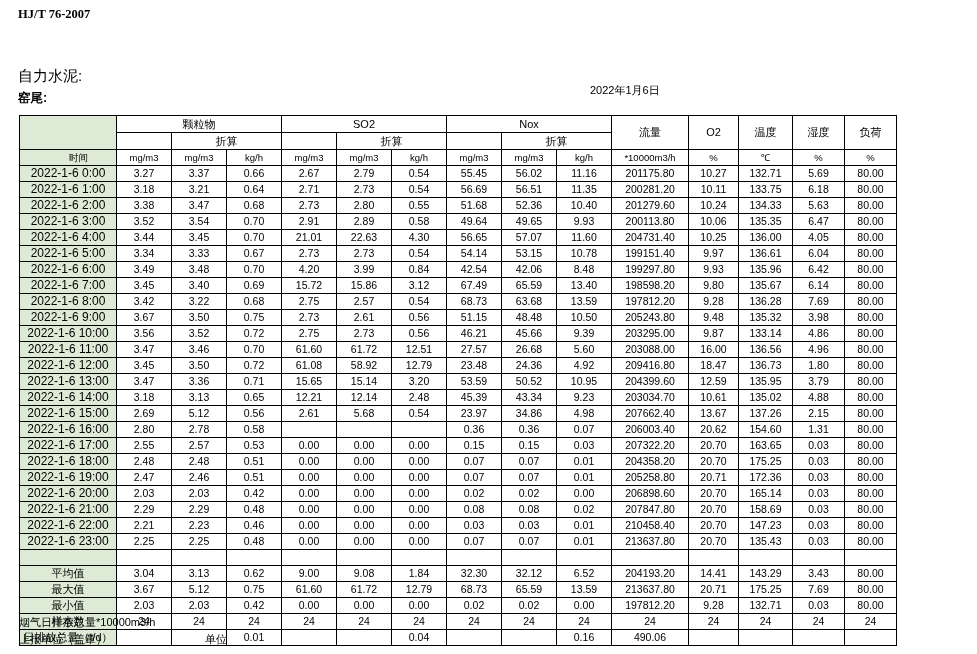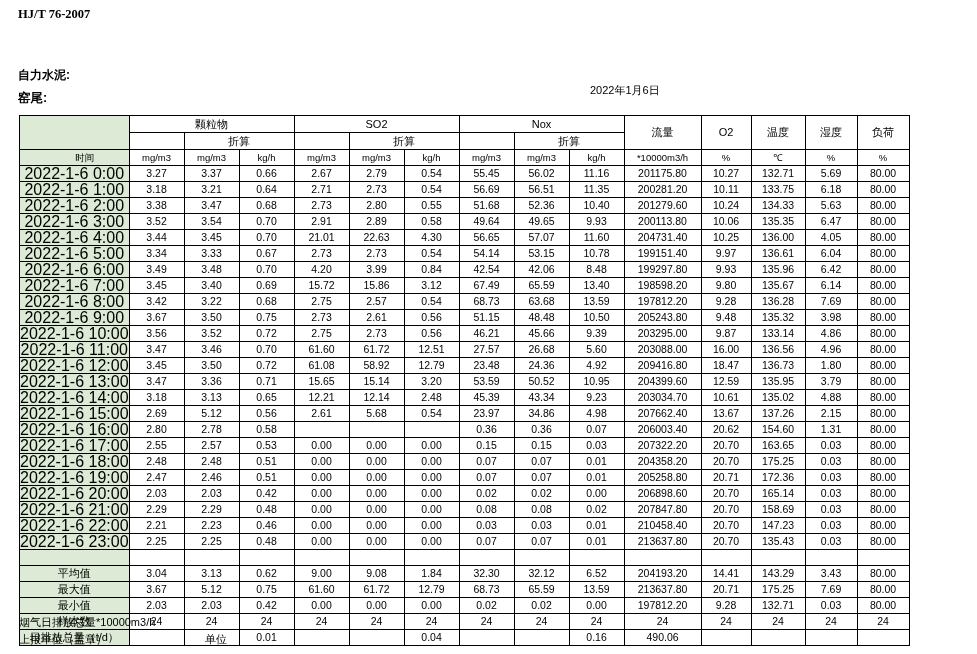"自力水泥:" .company { font-size: 12px -> 15px; font-weight: bold -> normal }
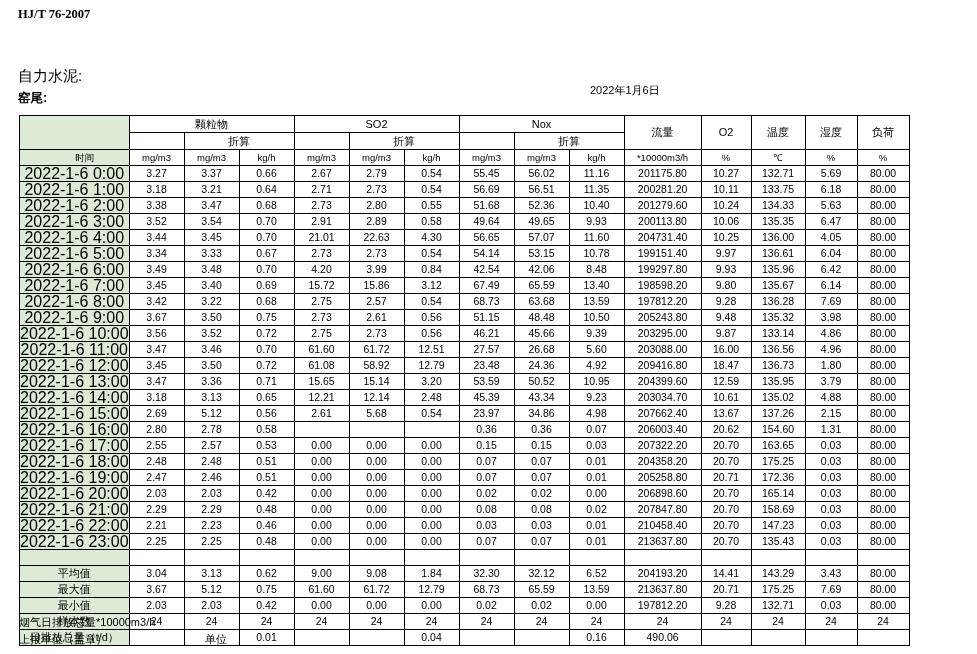"2022-1-6 0:00" .col-time { font-size: 16px -> 12px }
